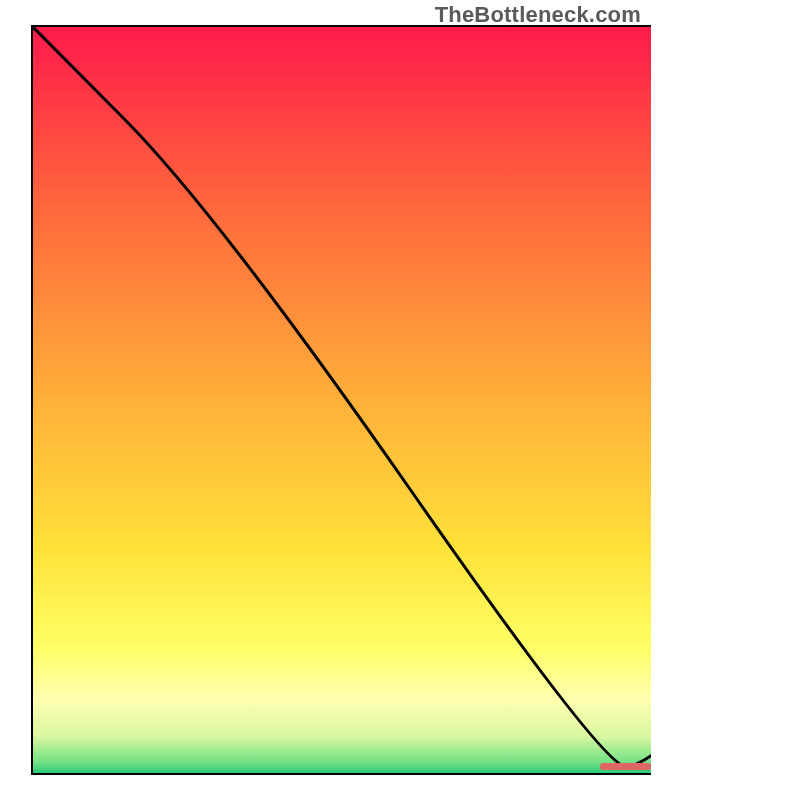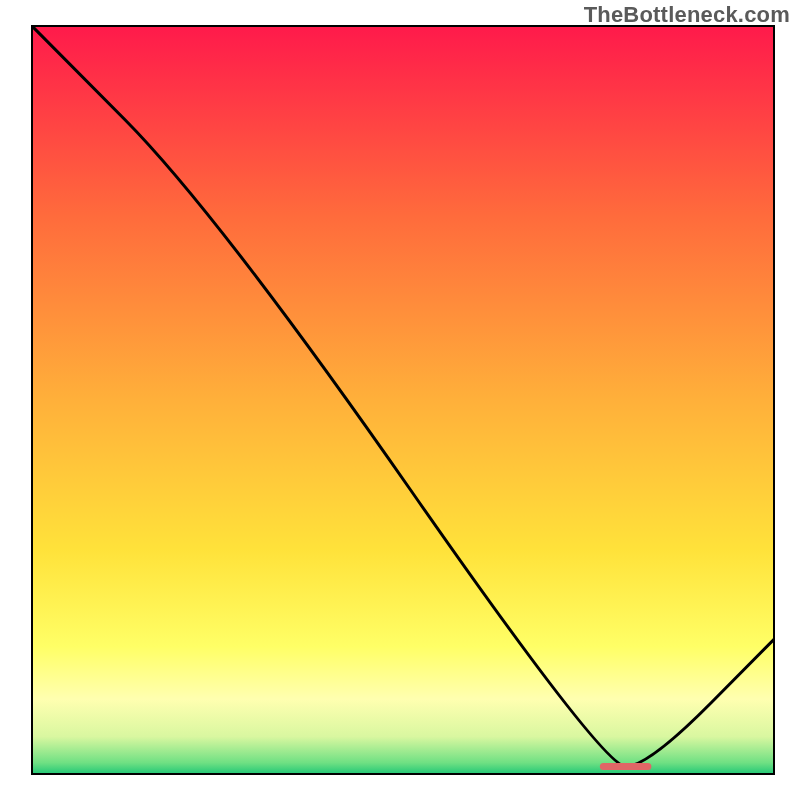"TheBottleneck.com" .stage { width: 800px -> 651px }
